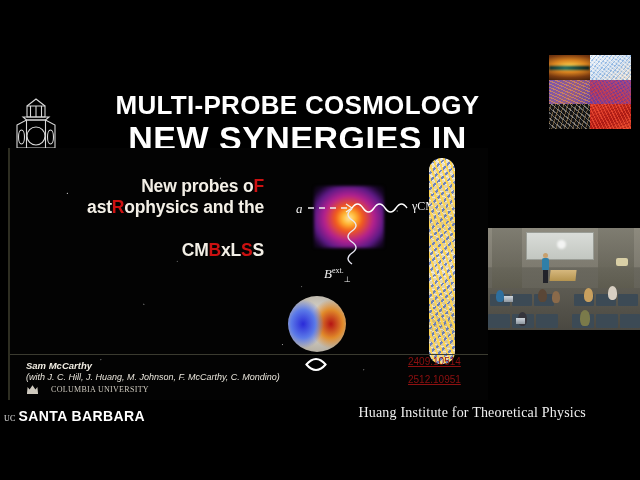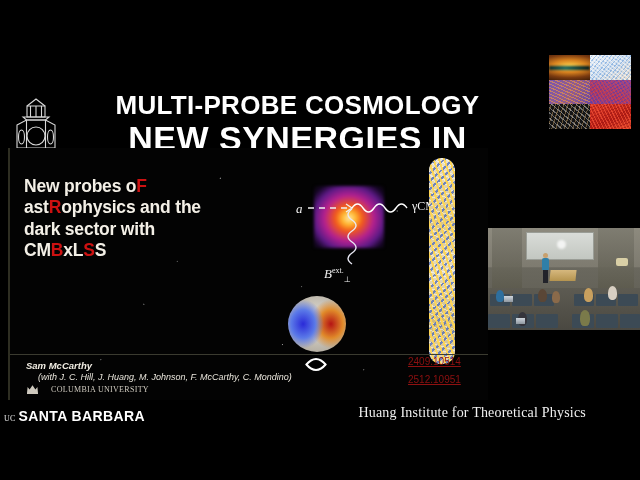"New probes oF" #slide-headline { text-align: none -> right }
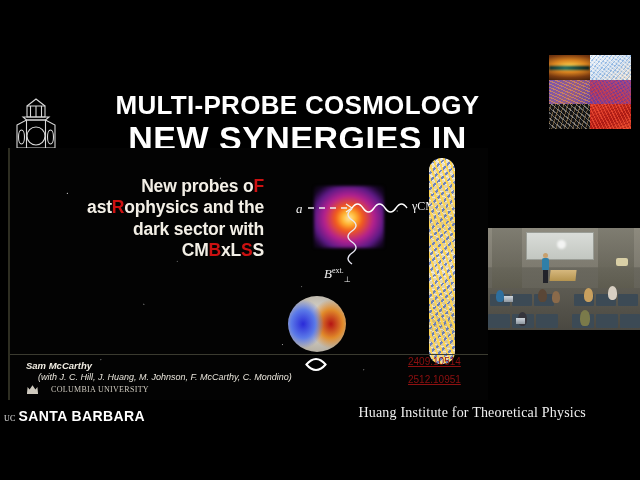"dark sector with" span { html: <span>dark sector with</span> -> none }
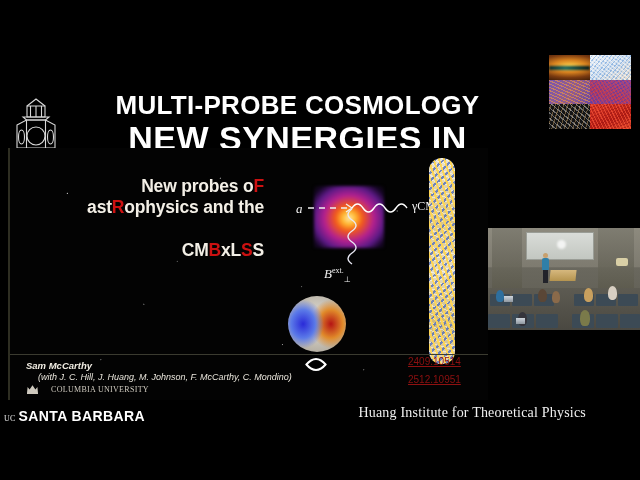"(with J. C. Hill, J." #author-collab { margin-left: 12px -> none }
